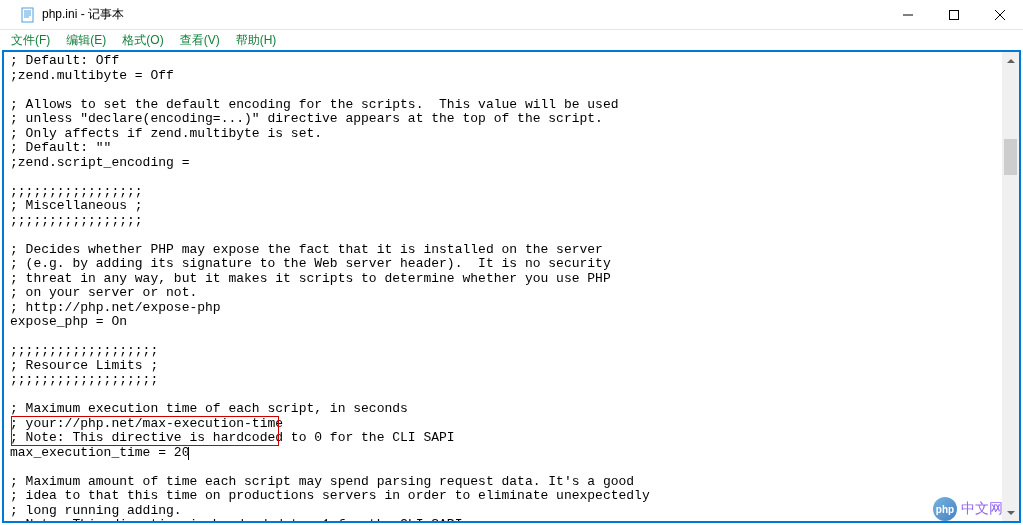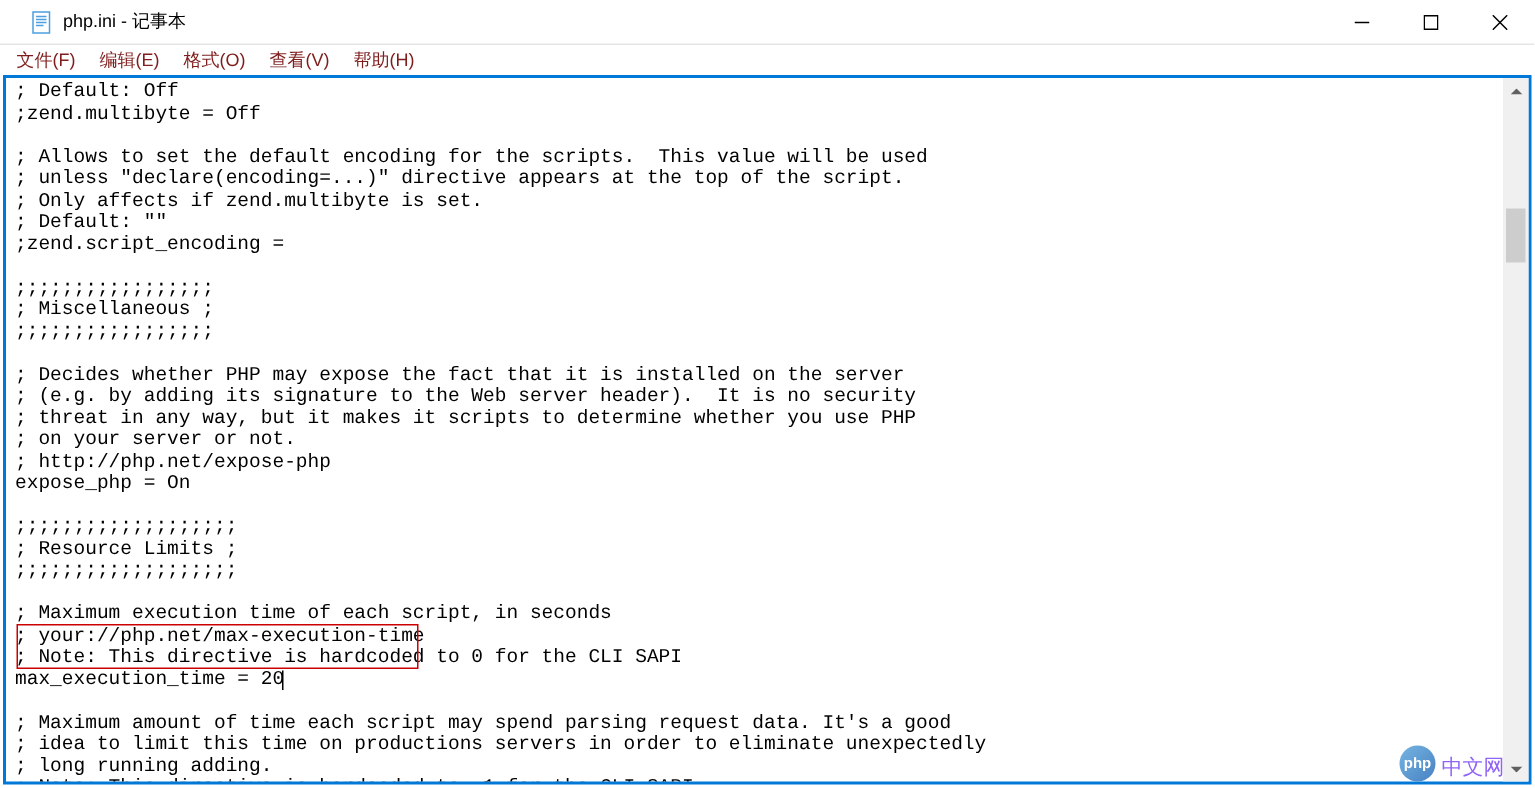"文件(F)" .menubar { color: #7f1d1d -> #15803d }
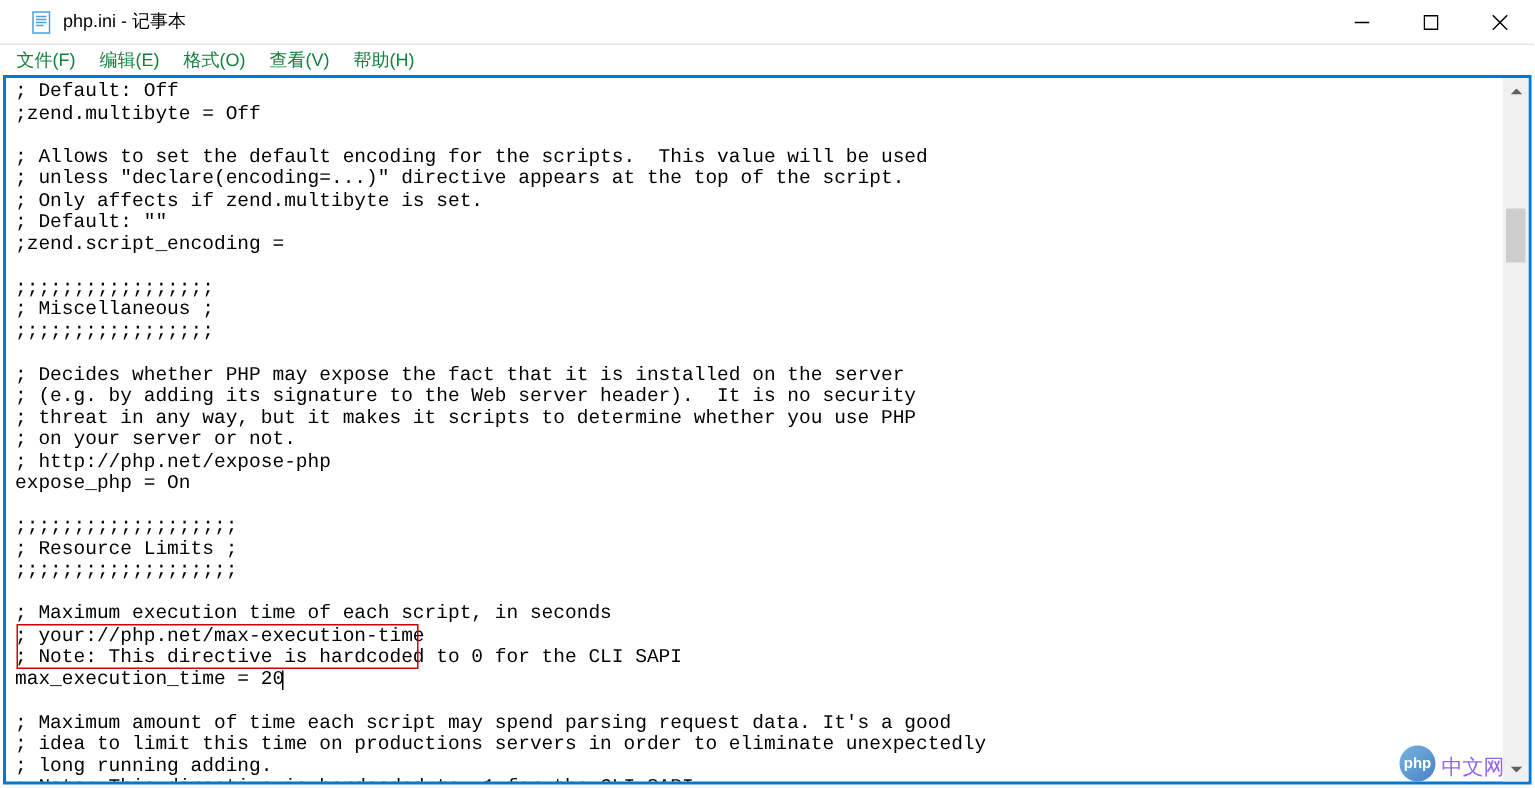"; idea to limit this" span { text: limit -> that }
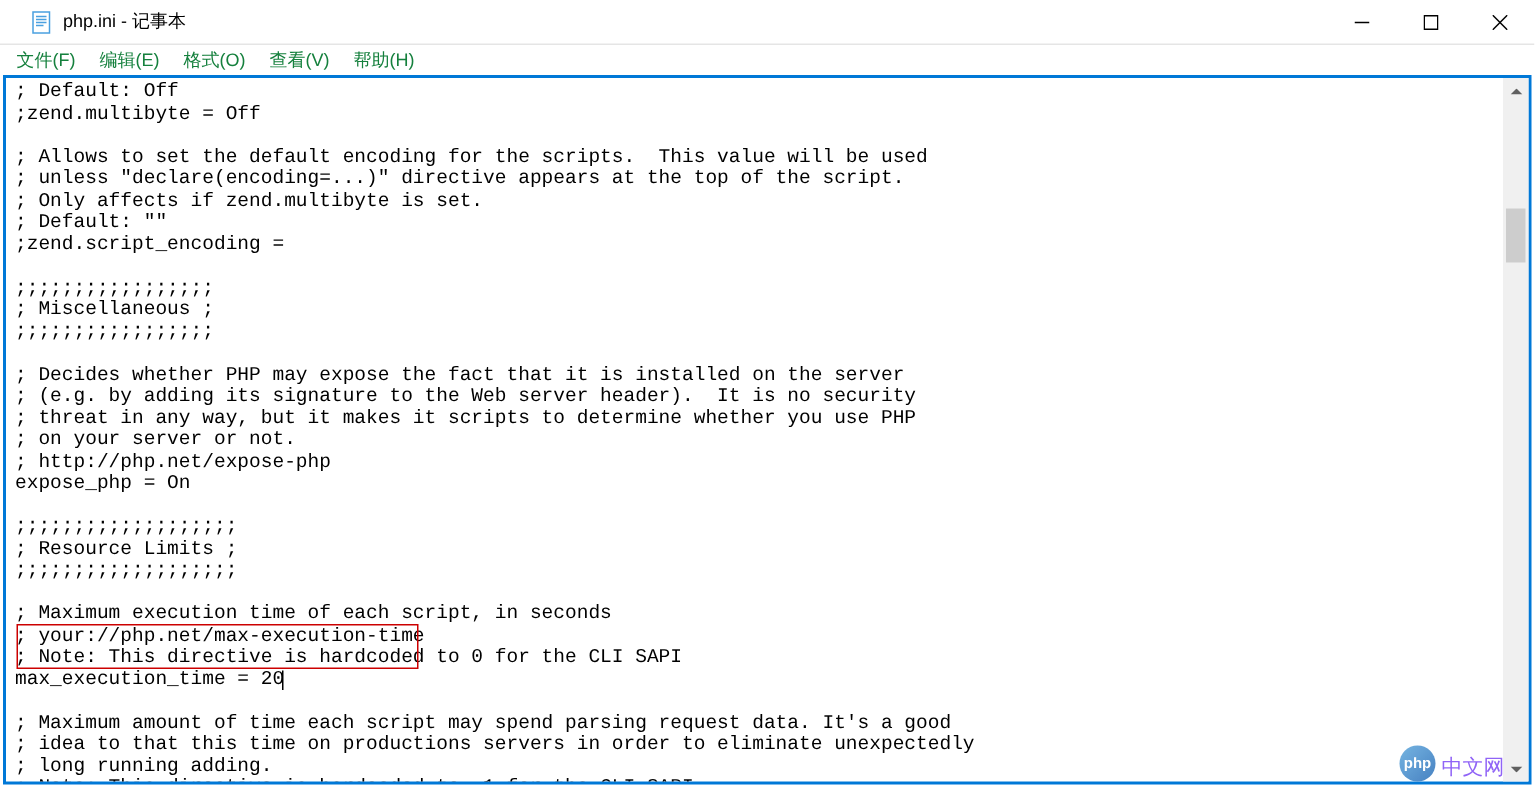"php" .watermark { align-items: flex-end -> center }
